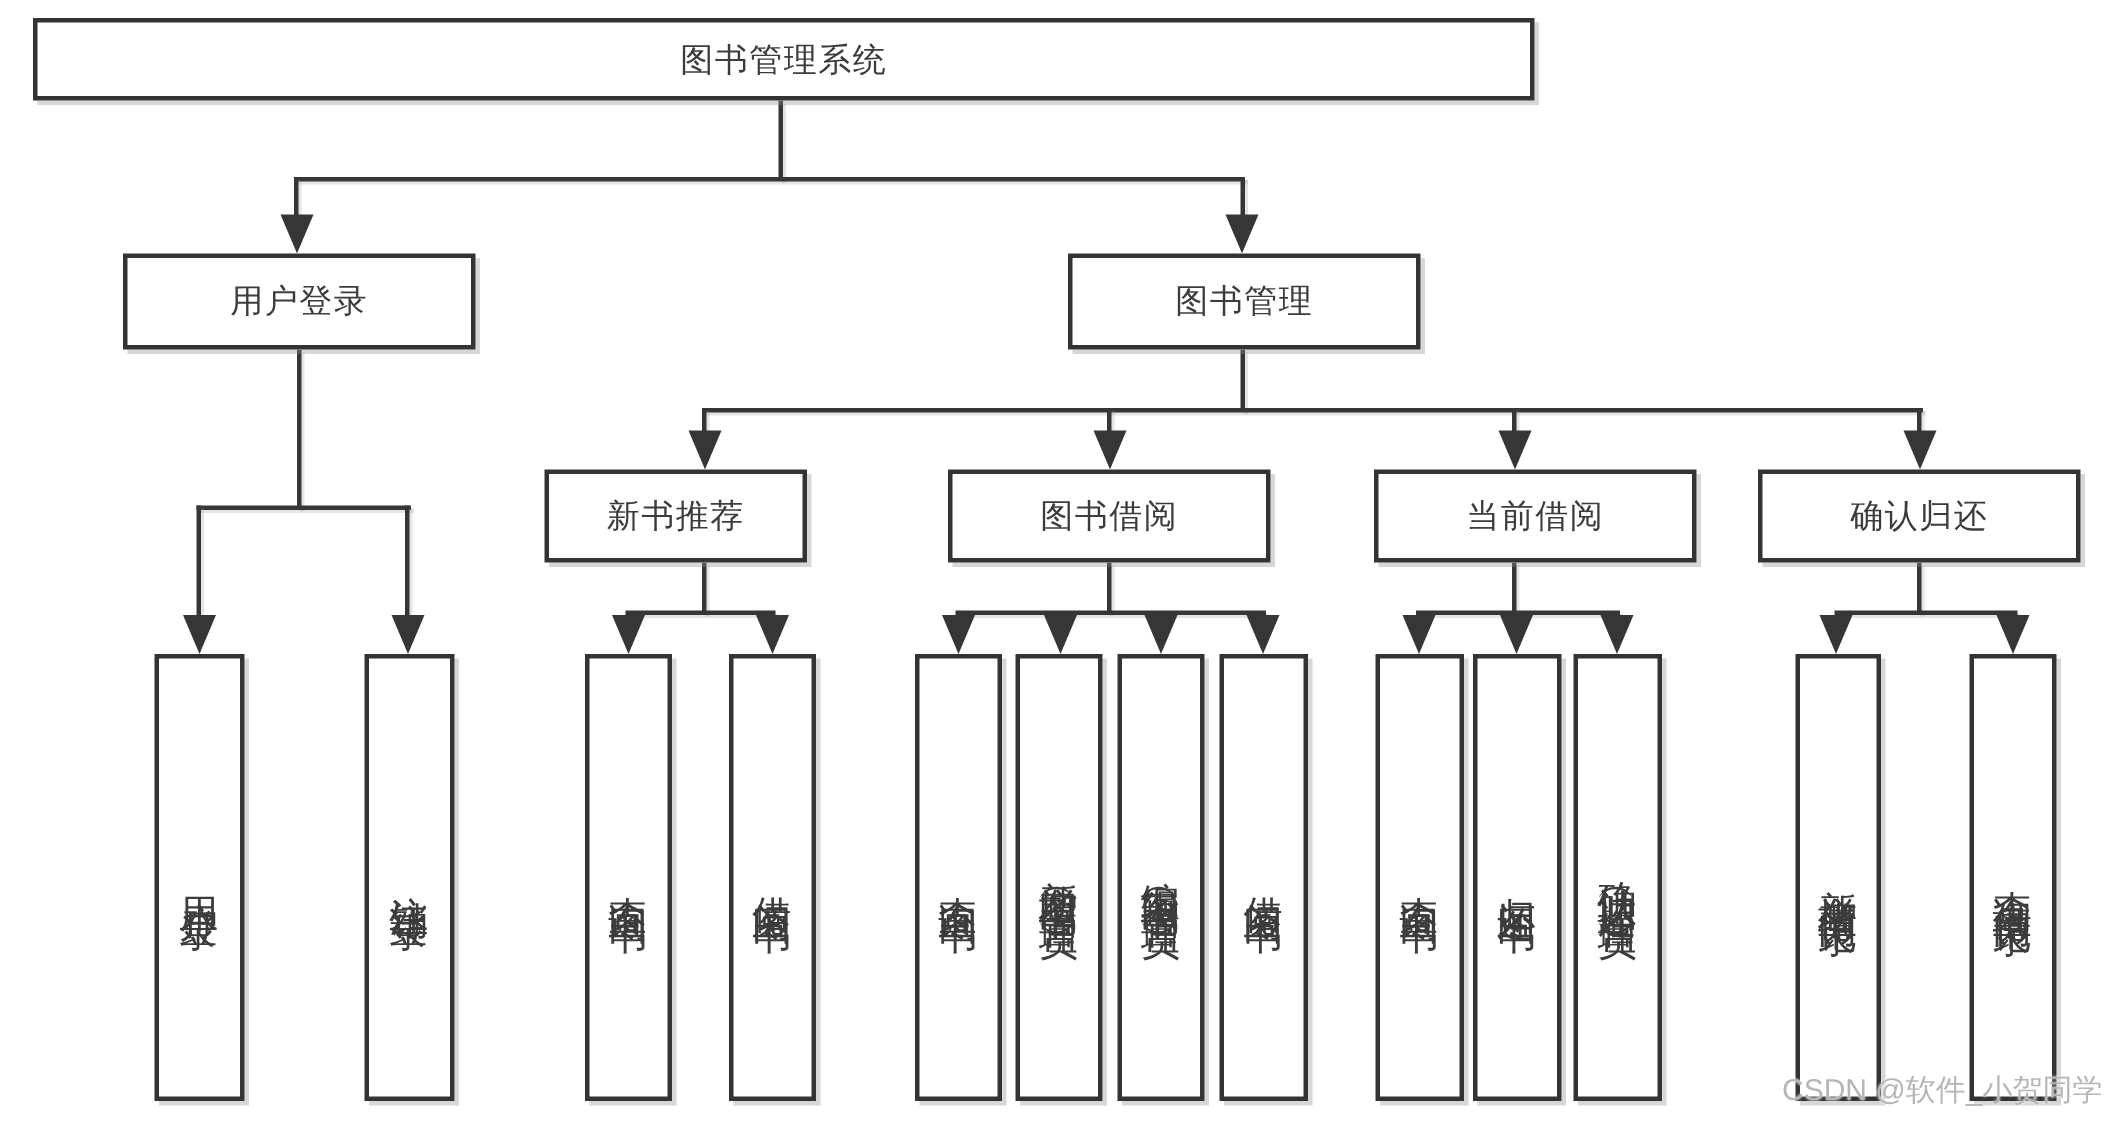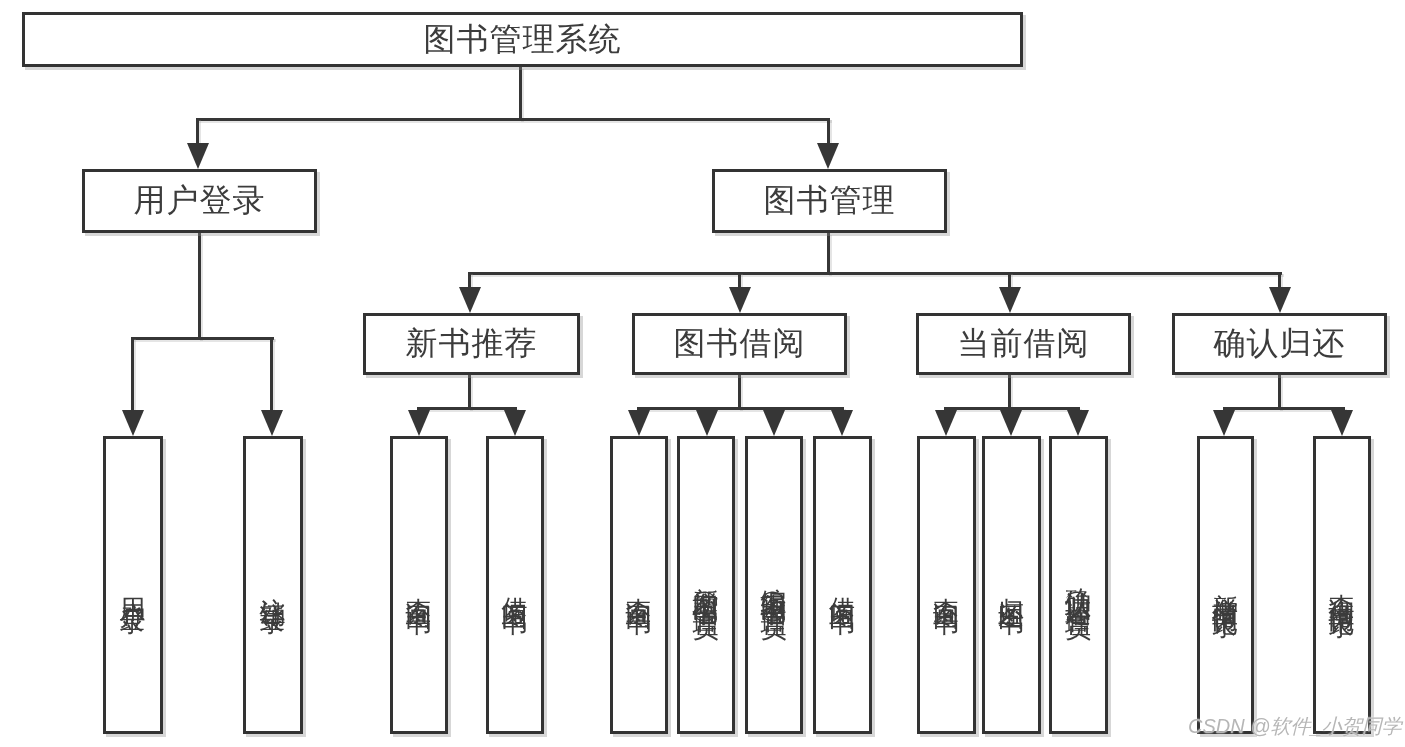"图书管理系统" .hnode { font-size: 32px -> 22px }
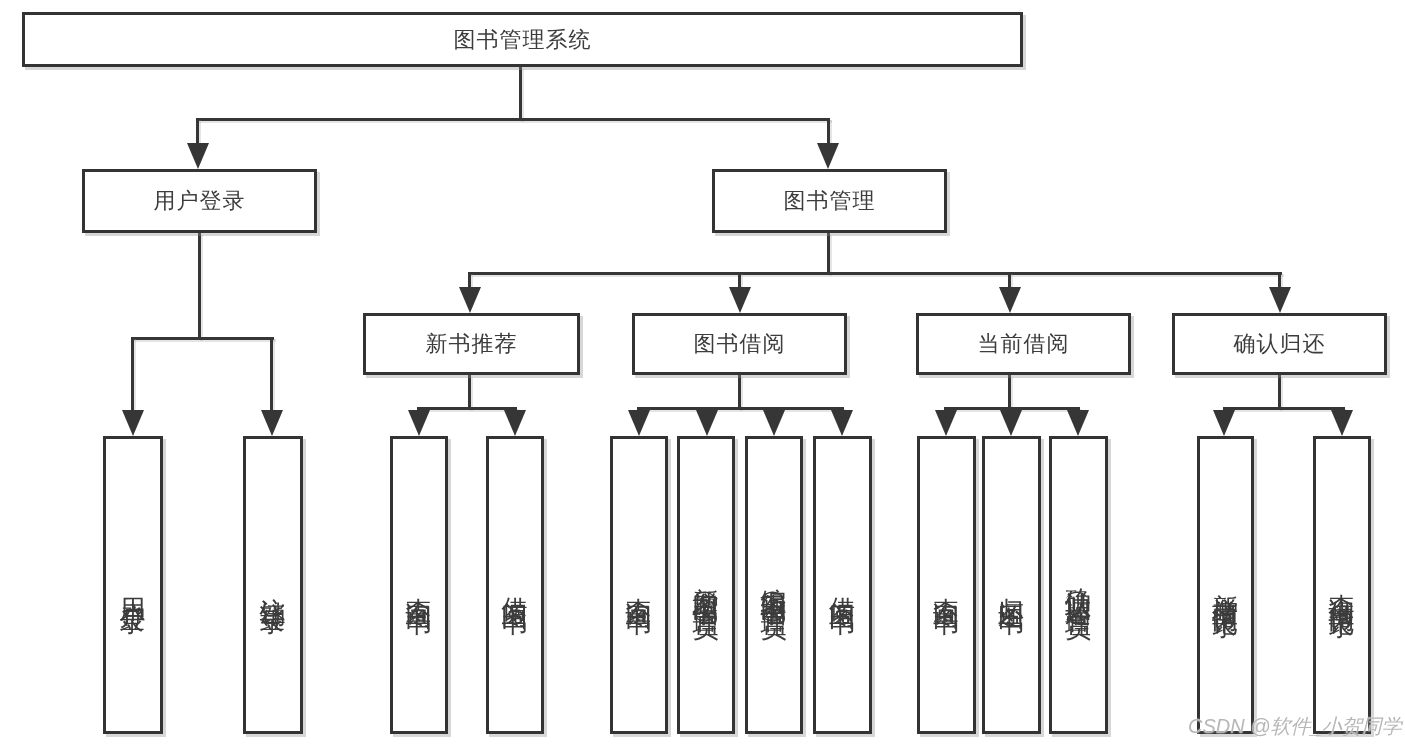"新书推荐" div.node { width: 217px -> 175px }
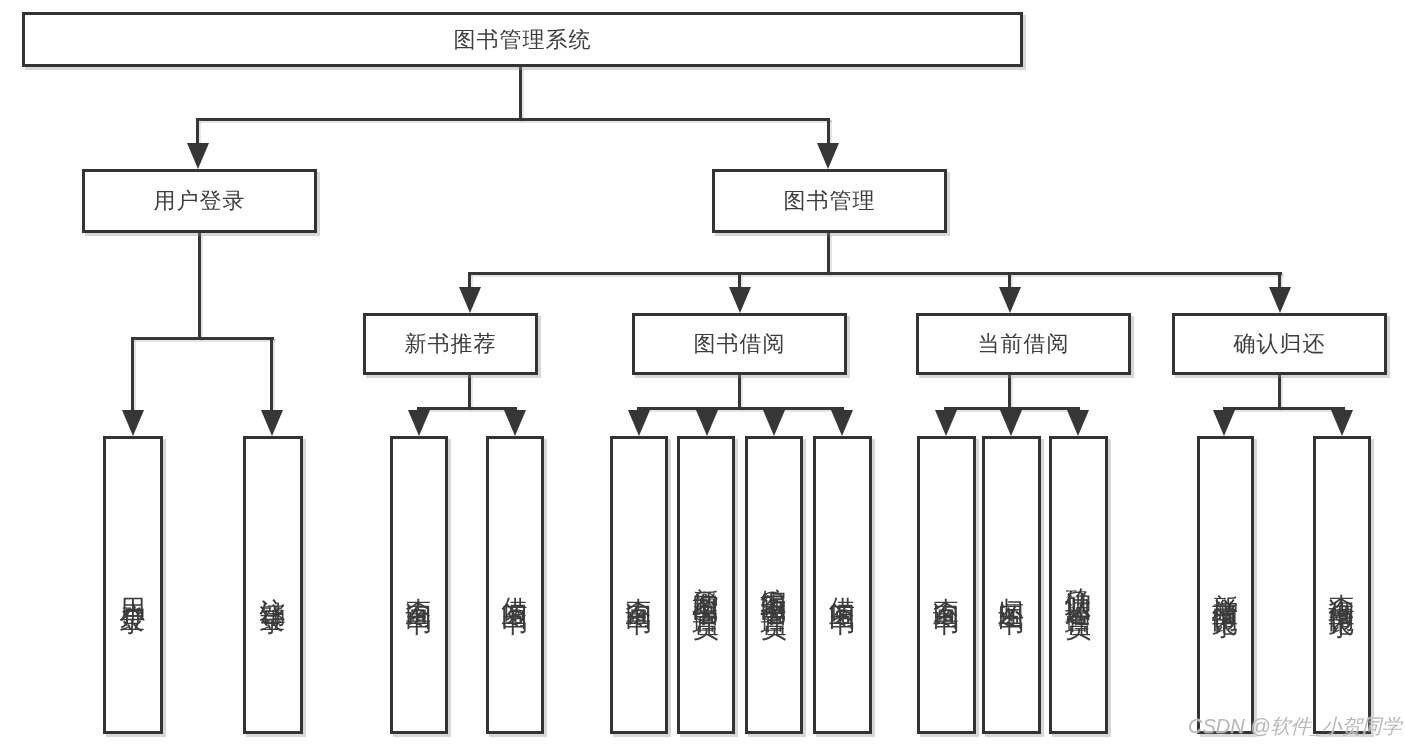"CSDN @软件_小贺同学" .watermark { font-style: italic -> none }
